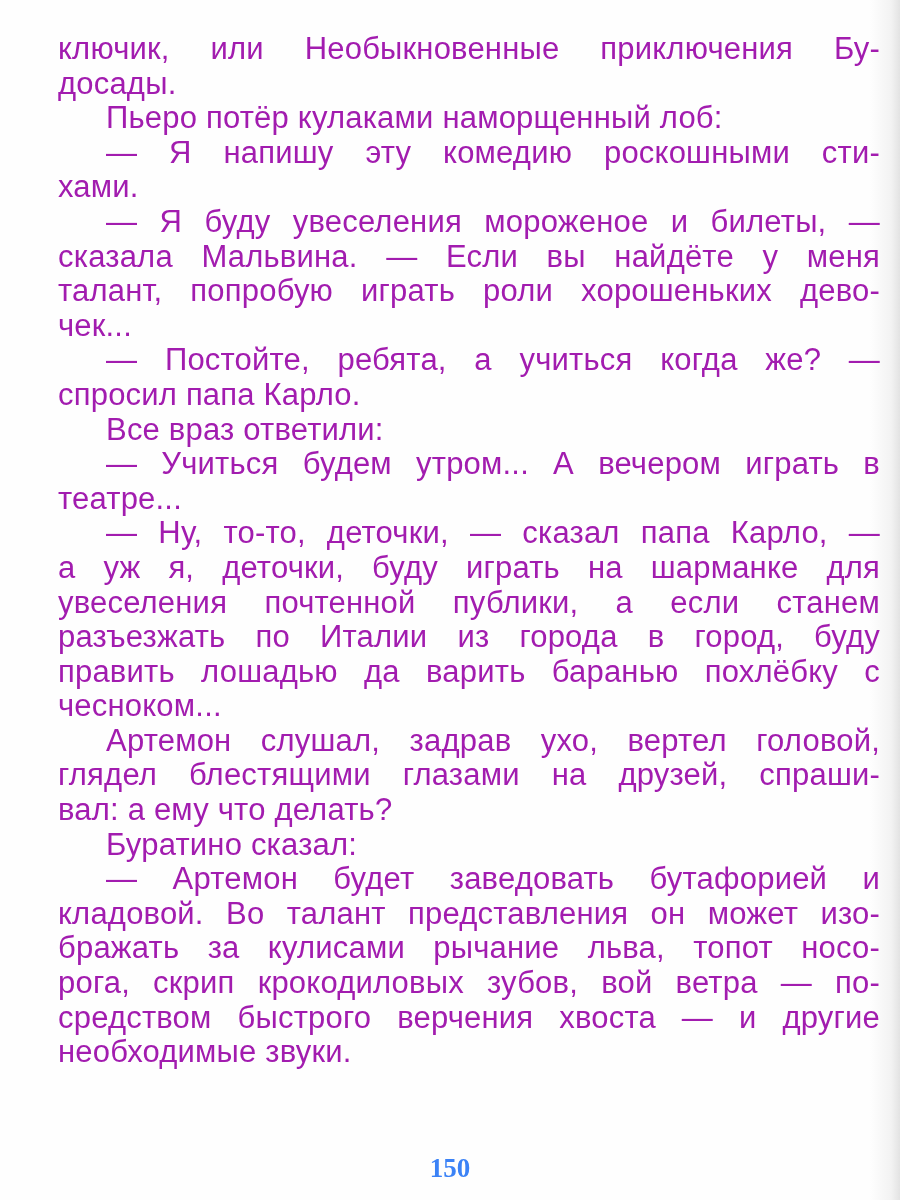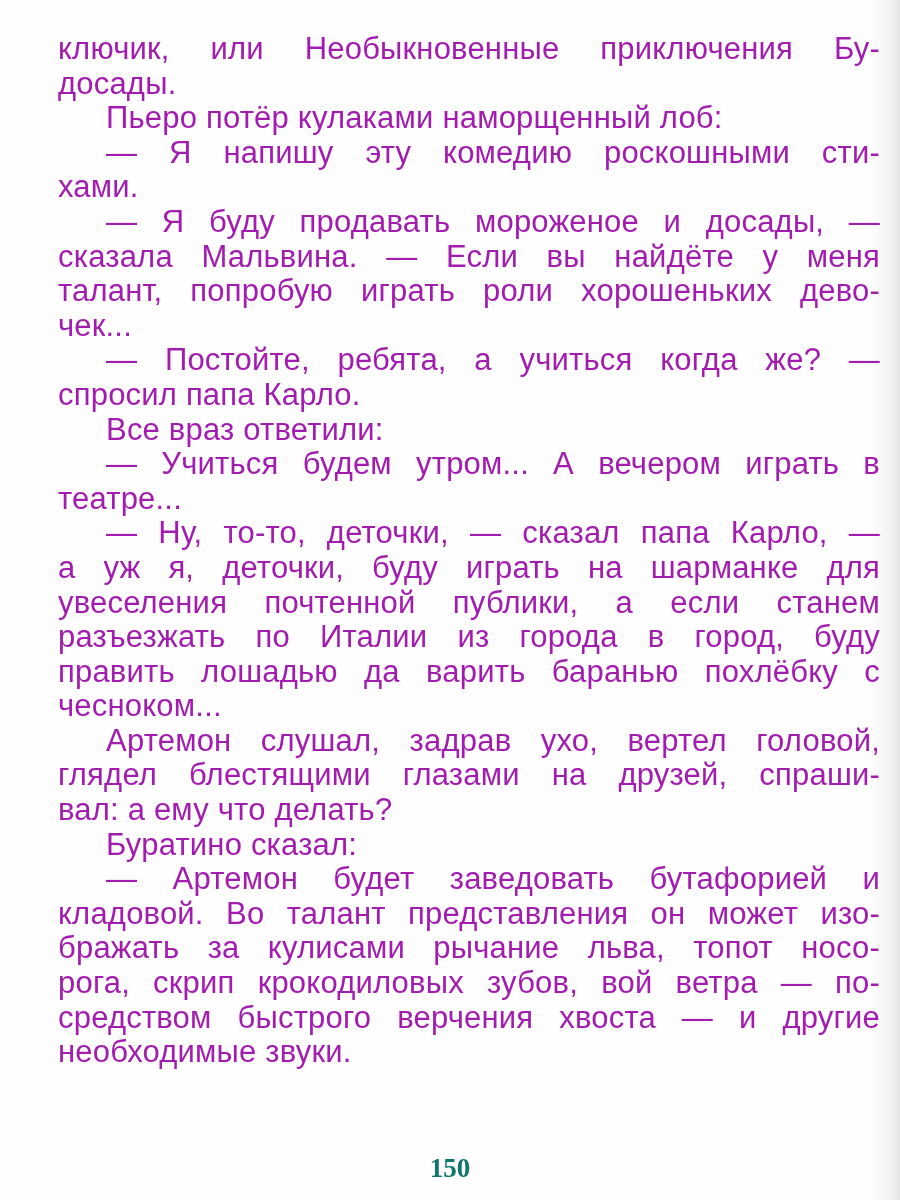"— Я буду продавать мороженое" span.line { text: продавать мороженое и досады -> увеселения мороженое и билеты }
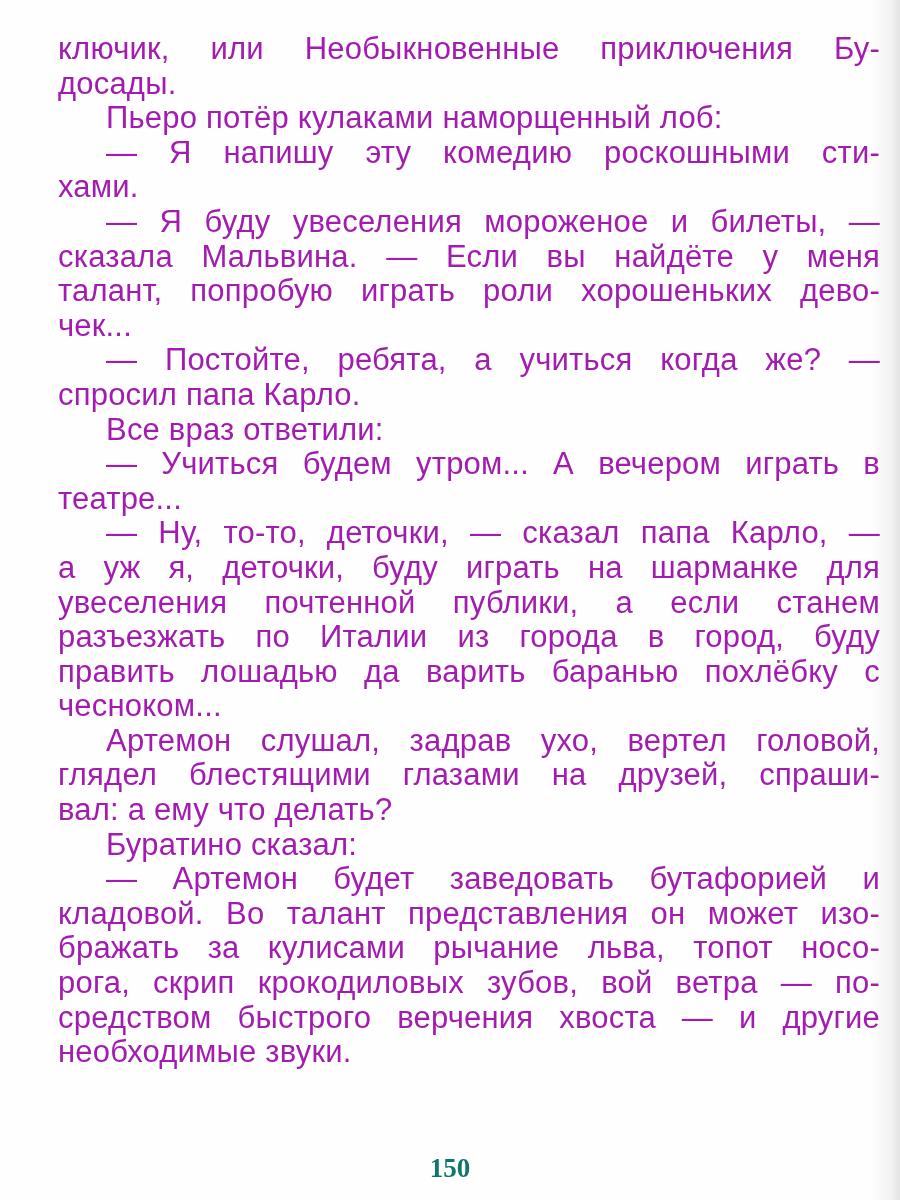"150" .page-number { color: #0f766e -> #3b82f6 }
